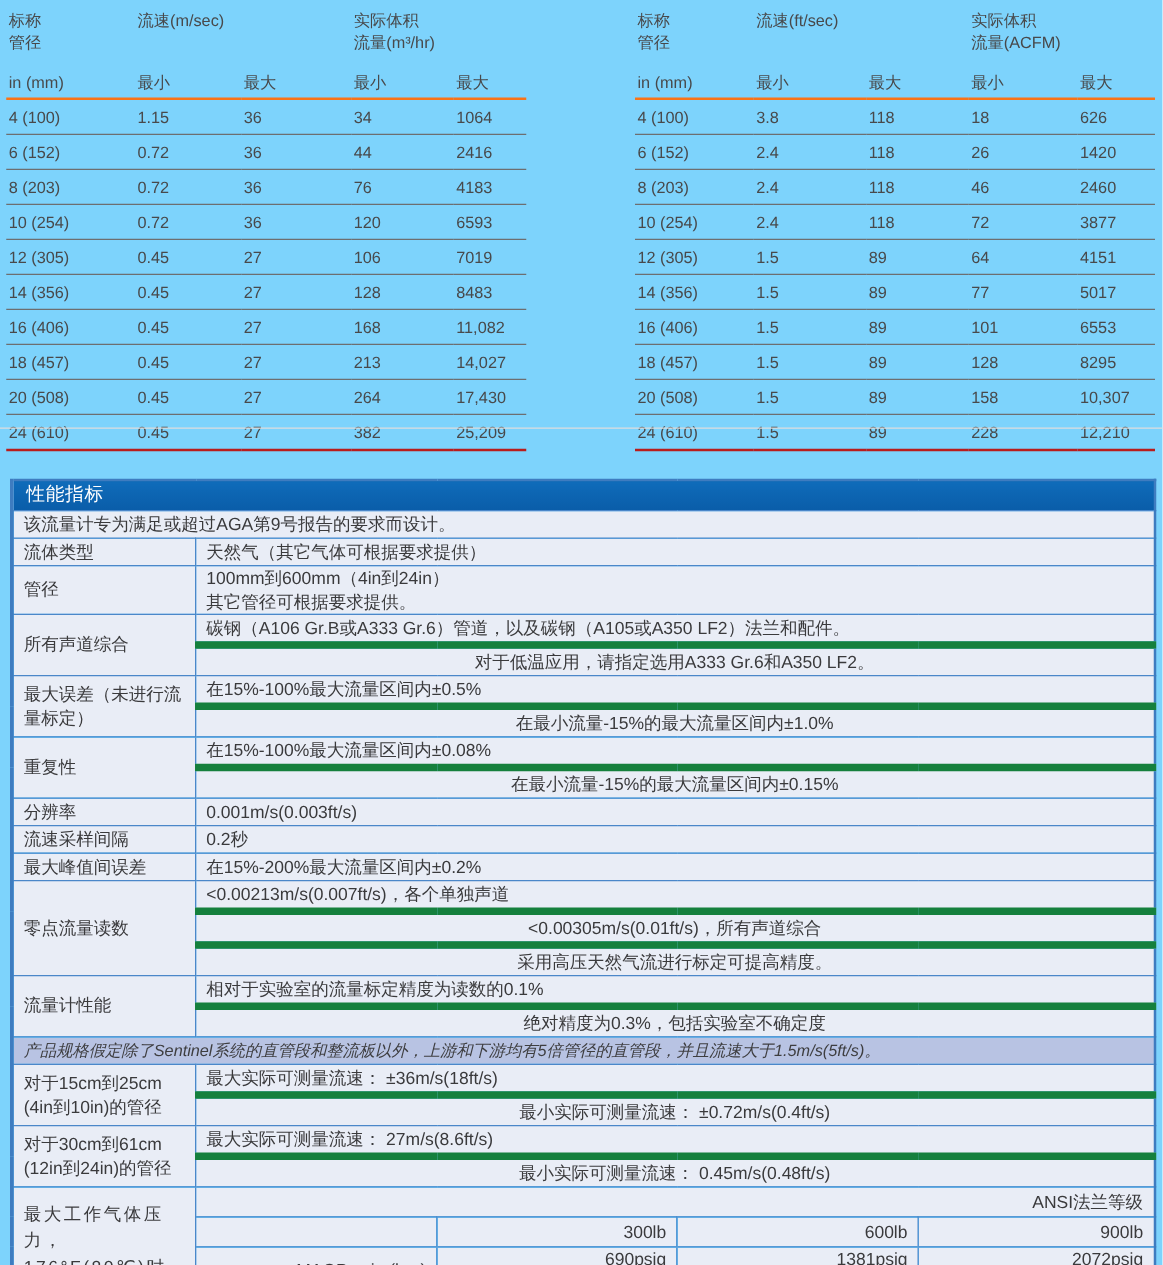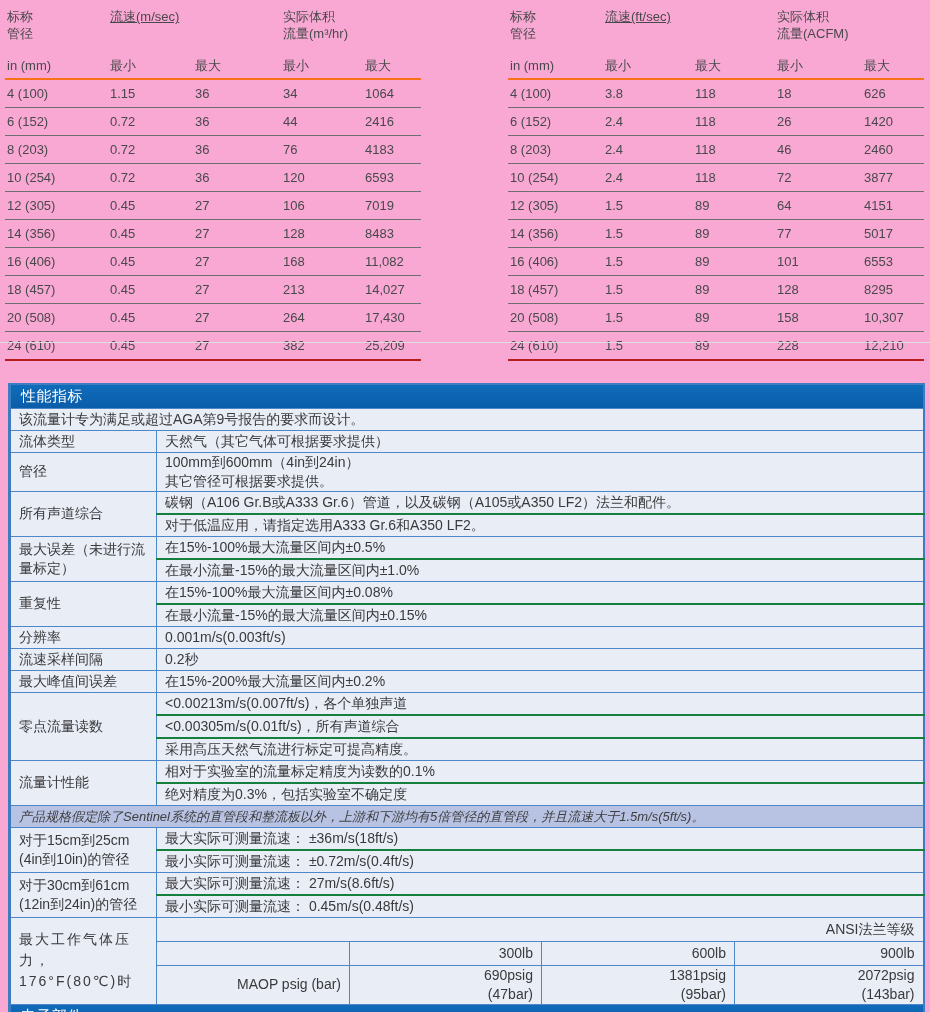"标称" .page { background: #f9a8d4 -> #7dd3fc }
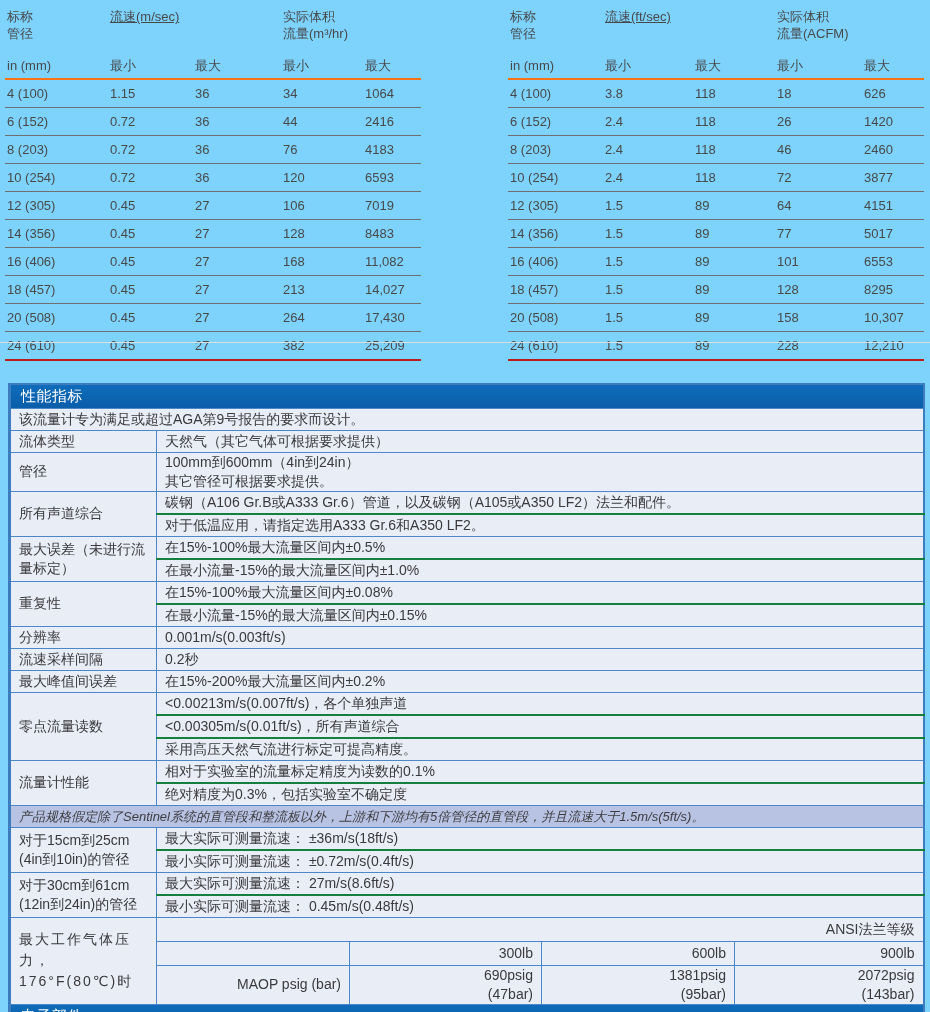"流速(m/sec)" .grp-center { text-decoration: underline -> none }
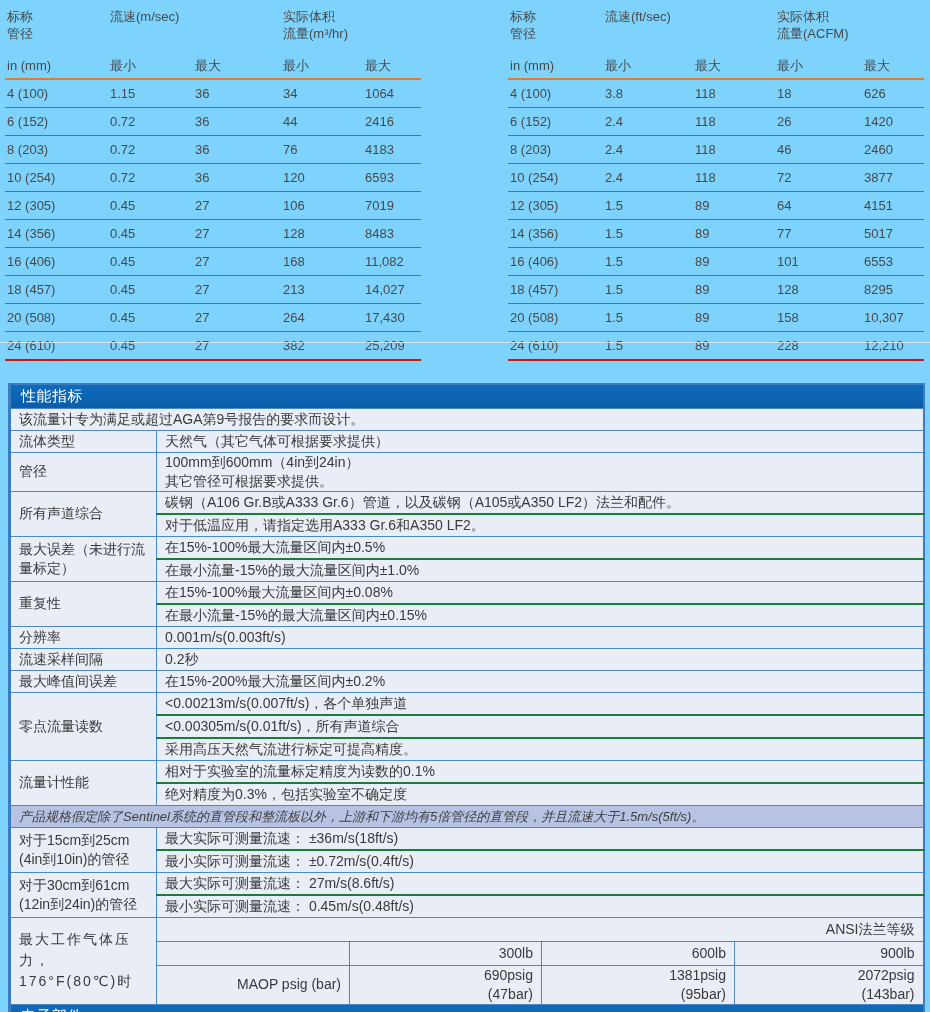"对于低温应用，请指定选用A333 Gr.6和A350 LF2。" .spec tr.sub td { border-top: 2px solid #15803d -> 6px solid #15803d; text-align: none -> center }
